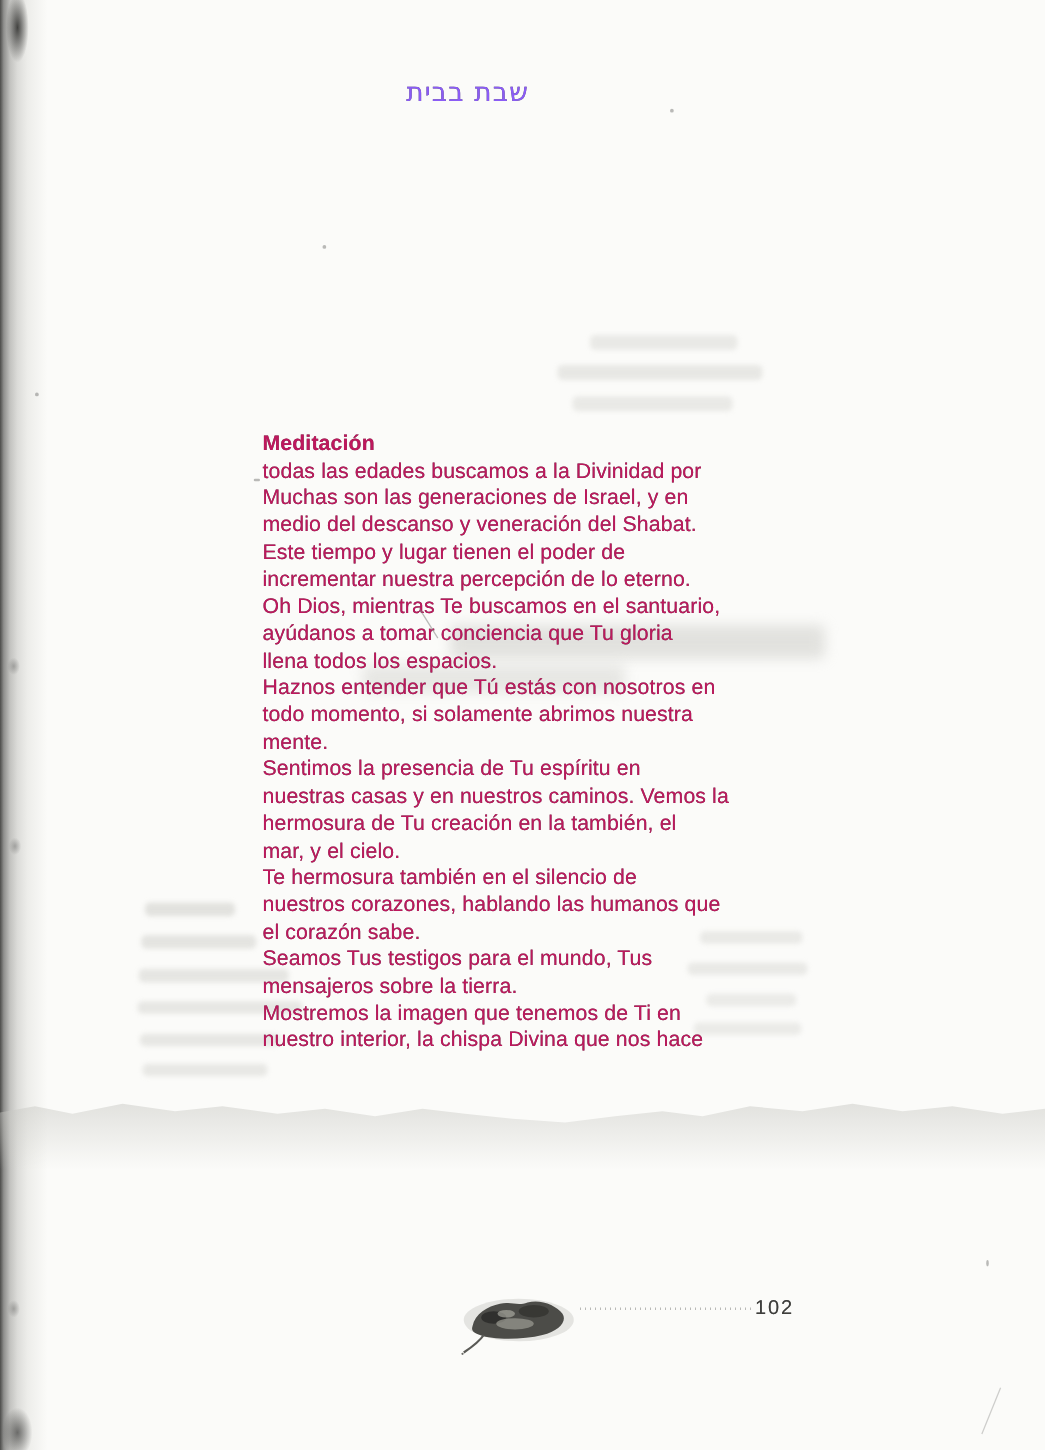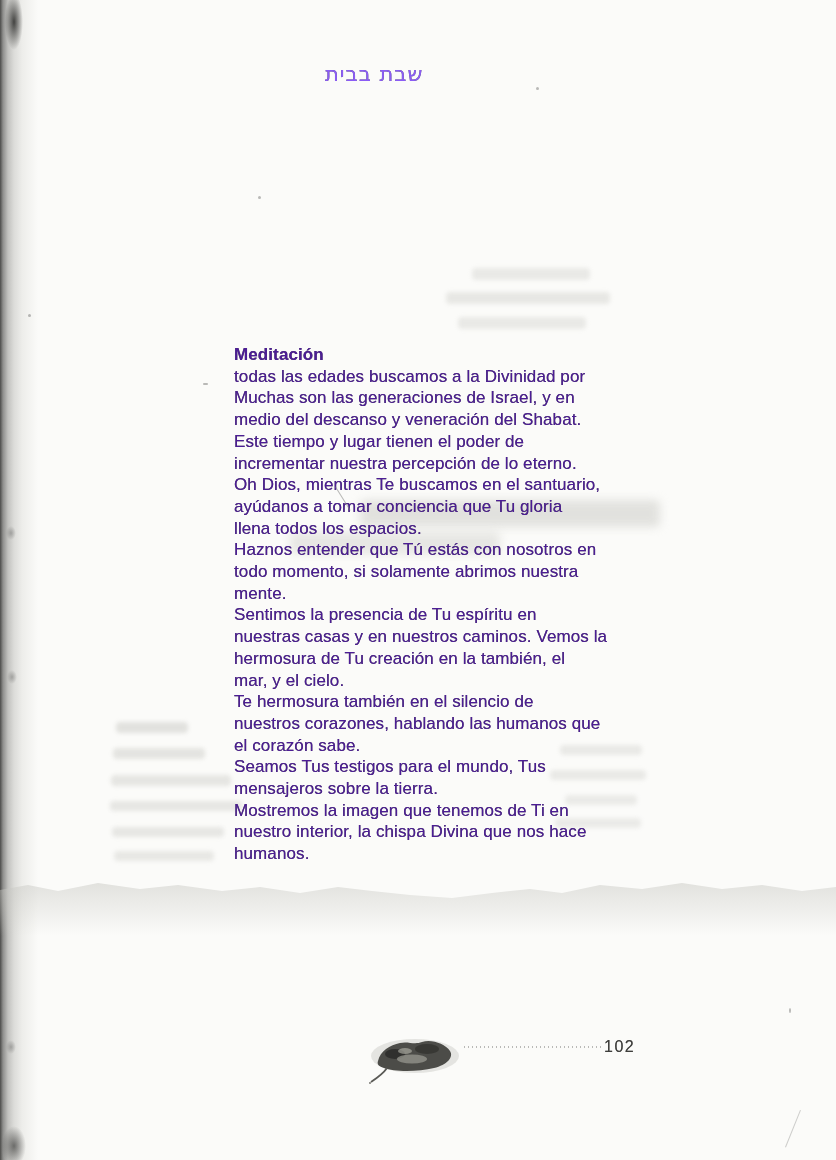"Meditación" .meditation { color: #4c1d95 -> #be185d; margin-left: 24px -> none }
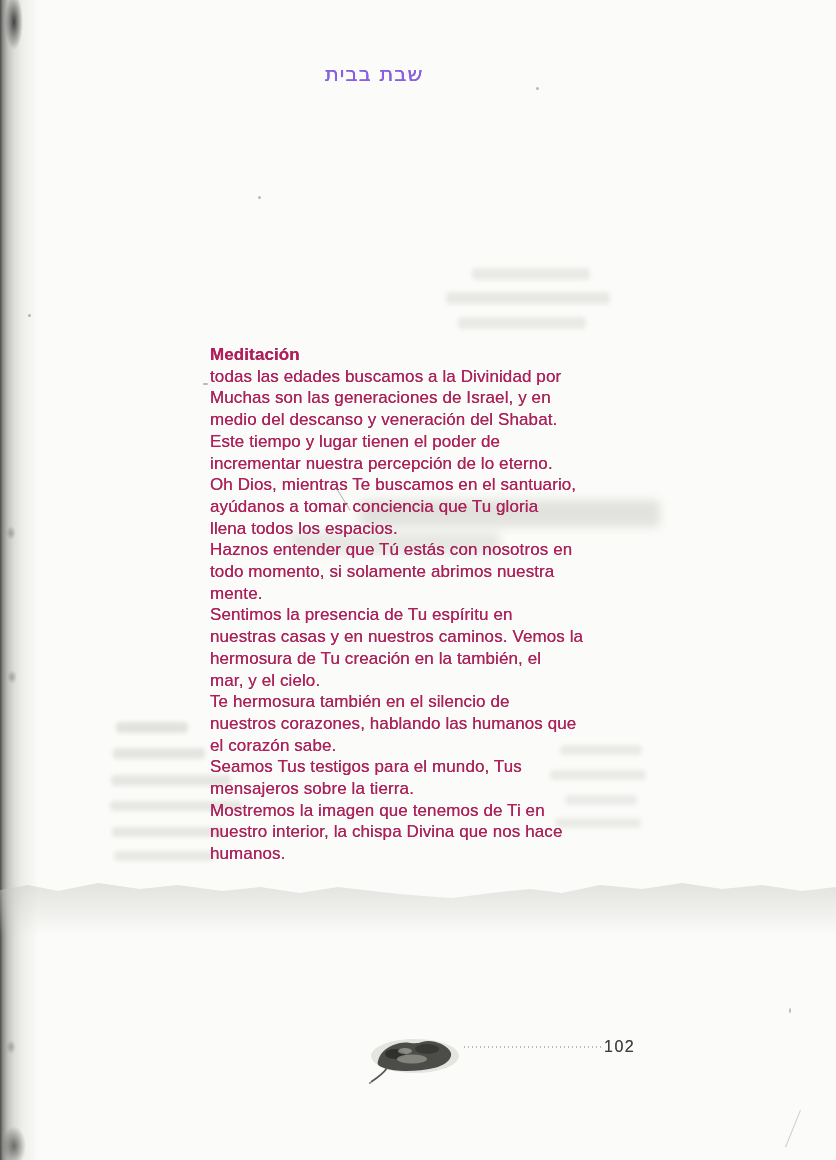"humanos." div.t-line { html: <div>humanos.</div> -> none }
